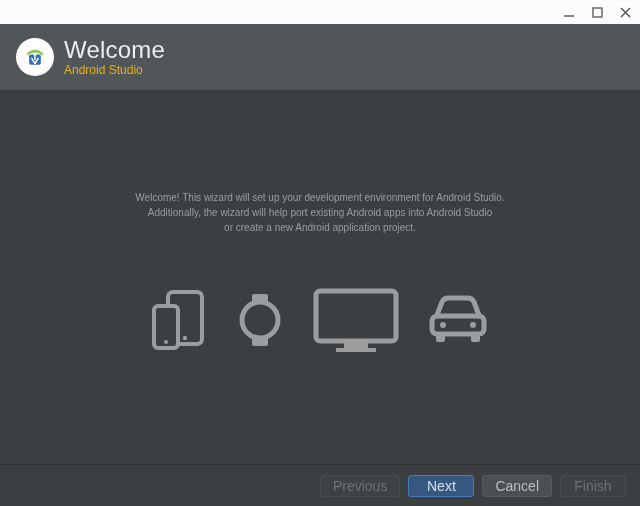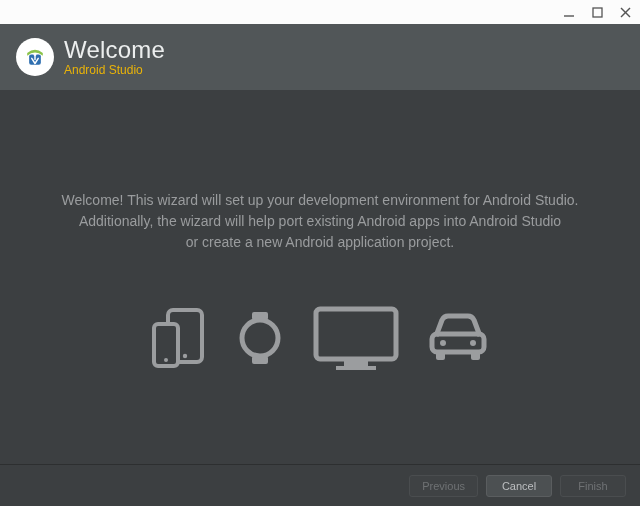"Welcome! This wizard will set" .welcome-text { font-size: 14px -> 10px }
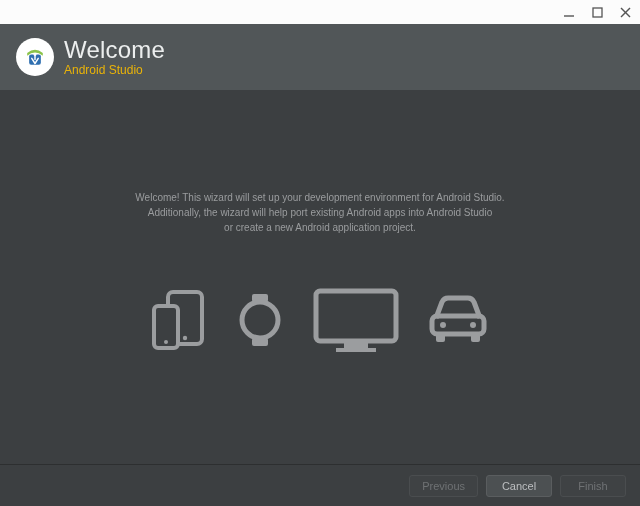"Previous" .btn { font-size: 11px -> 14px }
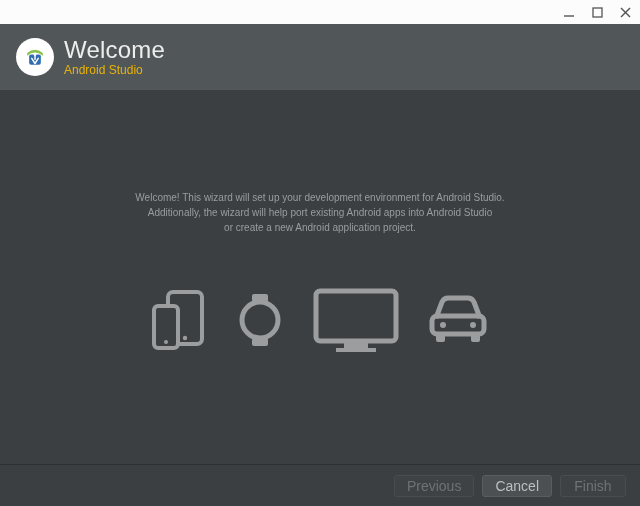"Next" div.btn { html: none -> <div>Next</div> }
